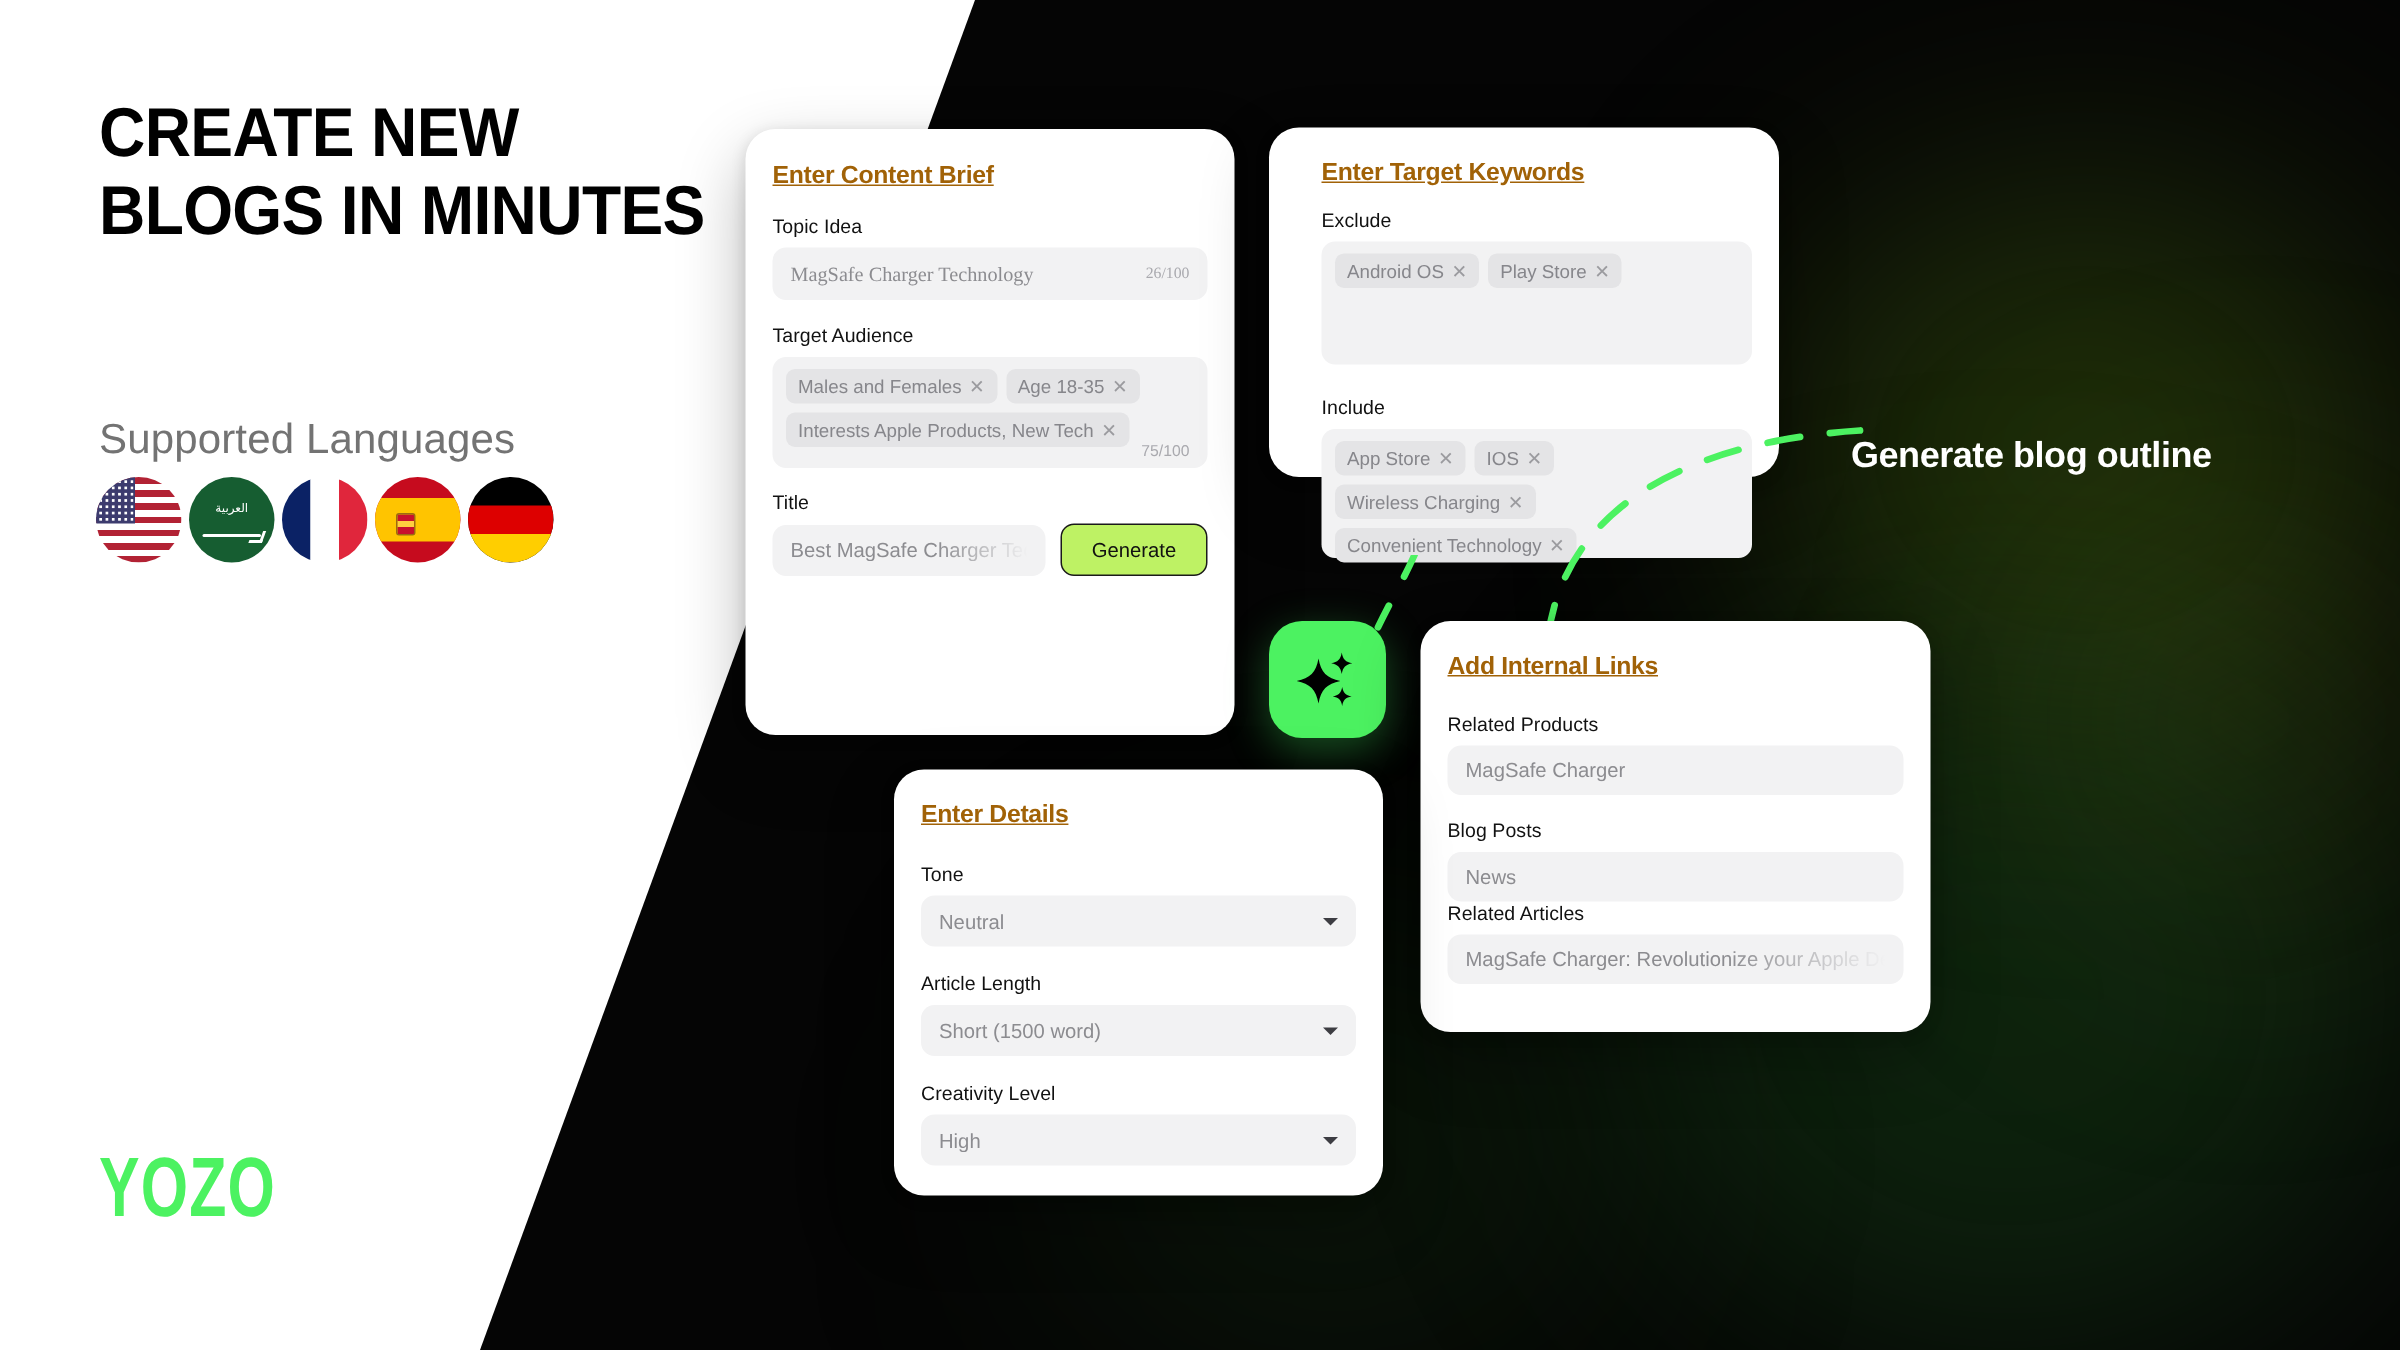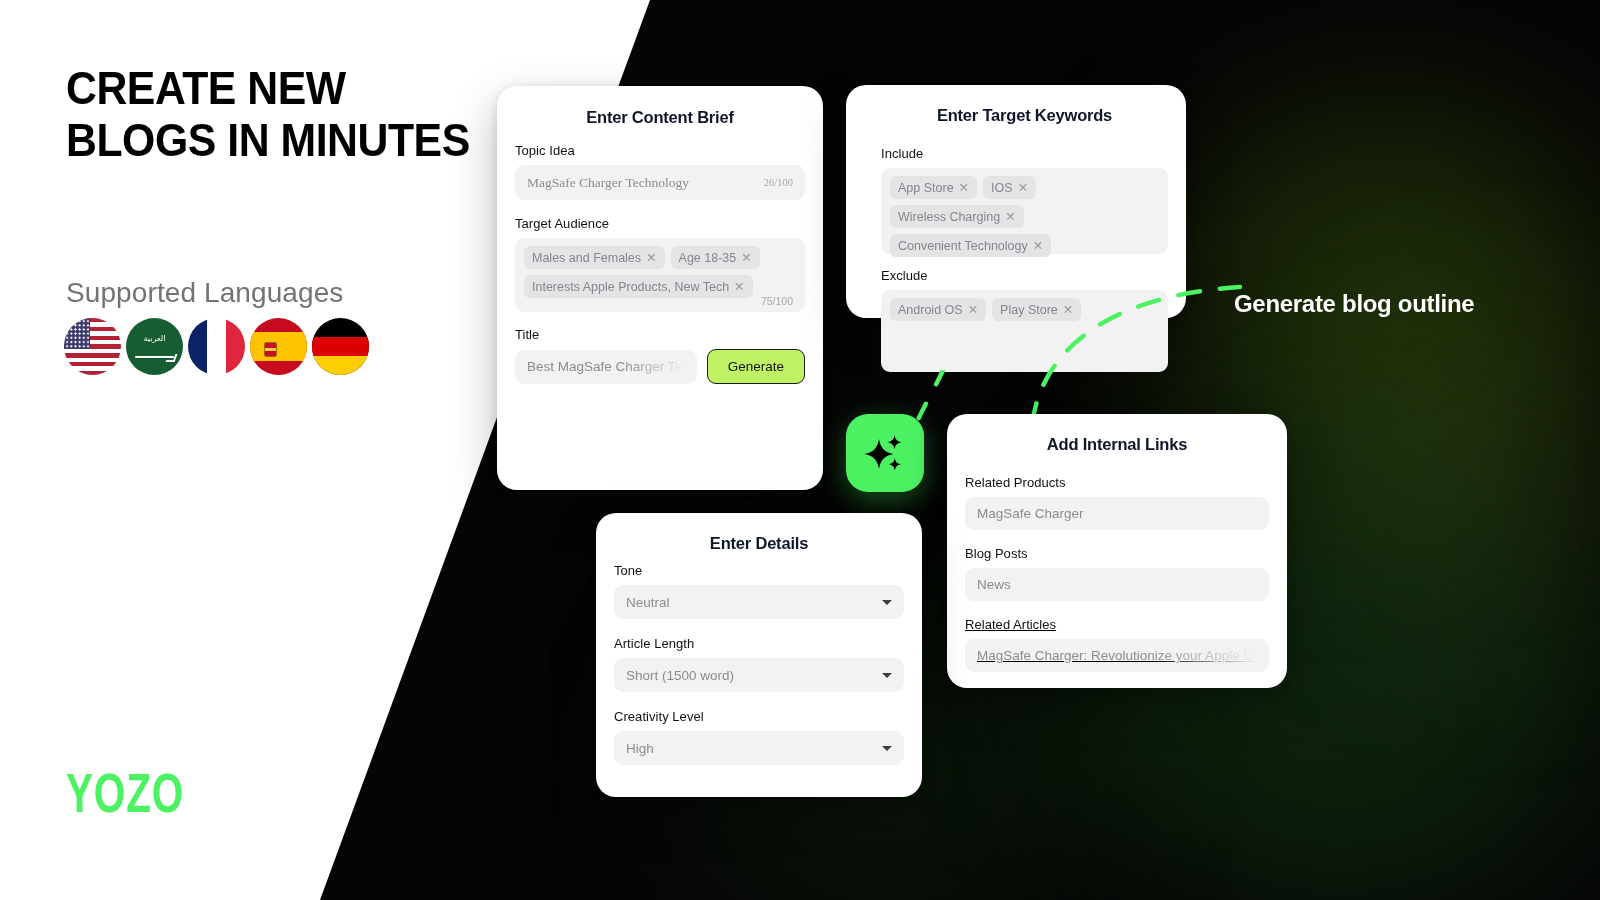"Enter Content Brief" .card-title { color: #0f172a -> #a16207; text-align: center -> left; text-decoration: none -> underline }
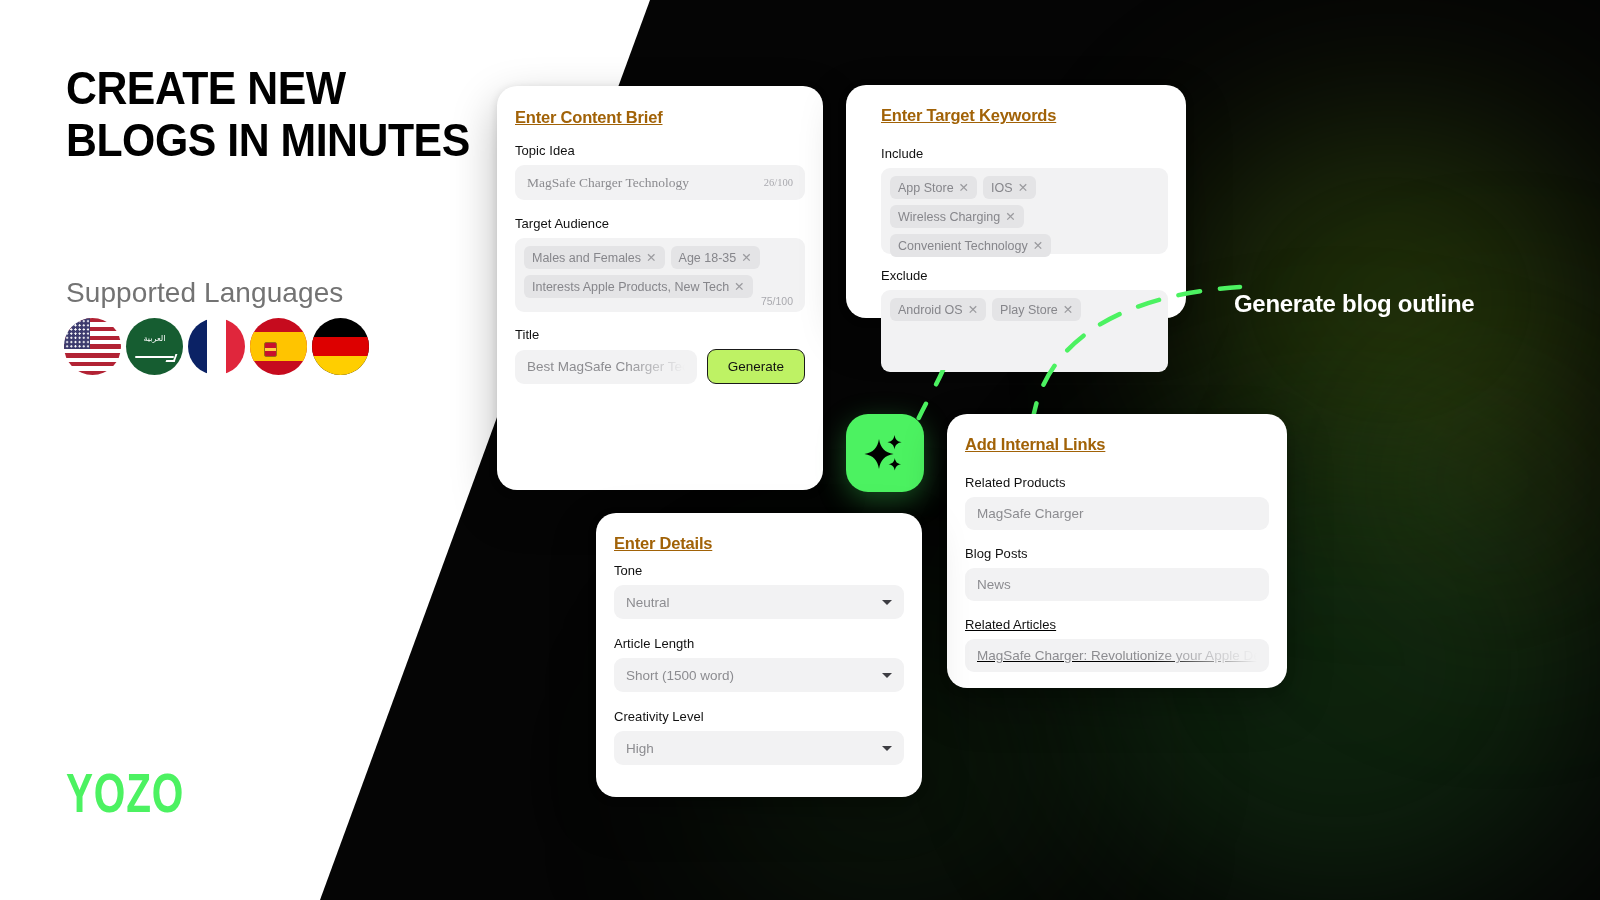"Include" div { order: before "Exclude" -> after "Exclude" }
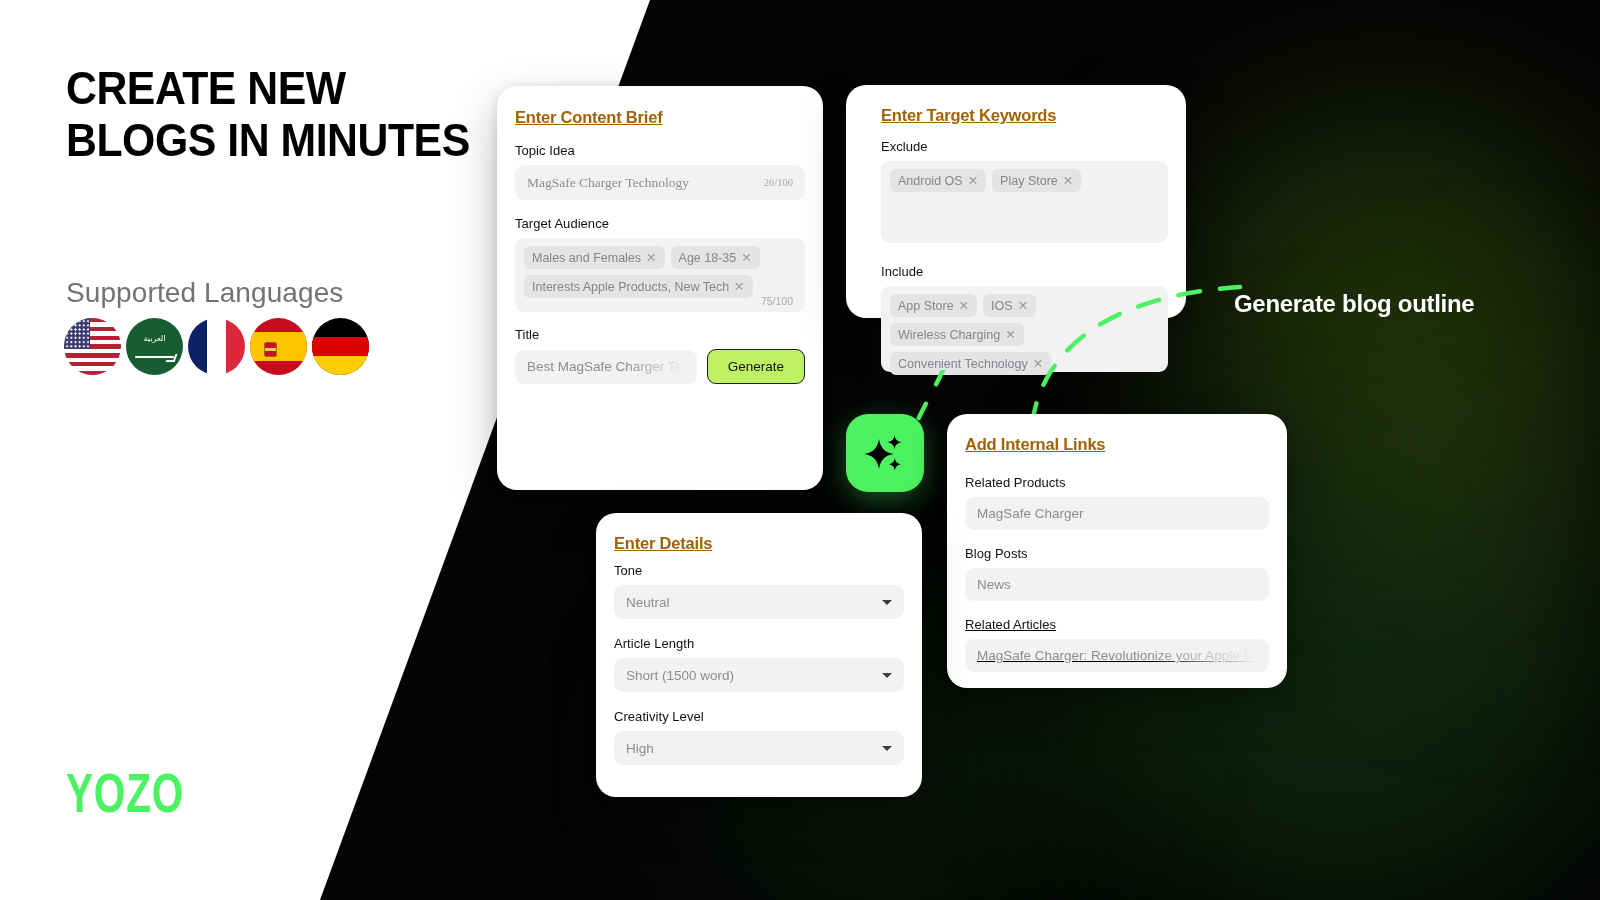"Tone" div { margin-top: 10px -> 22px }
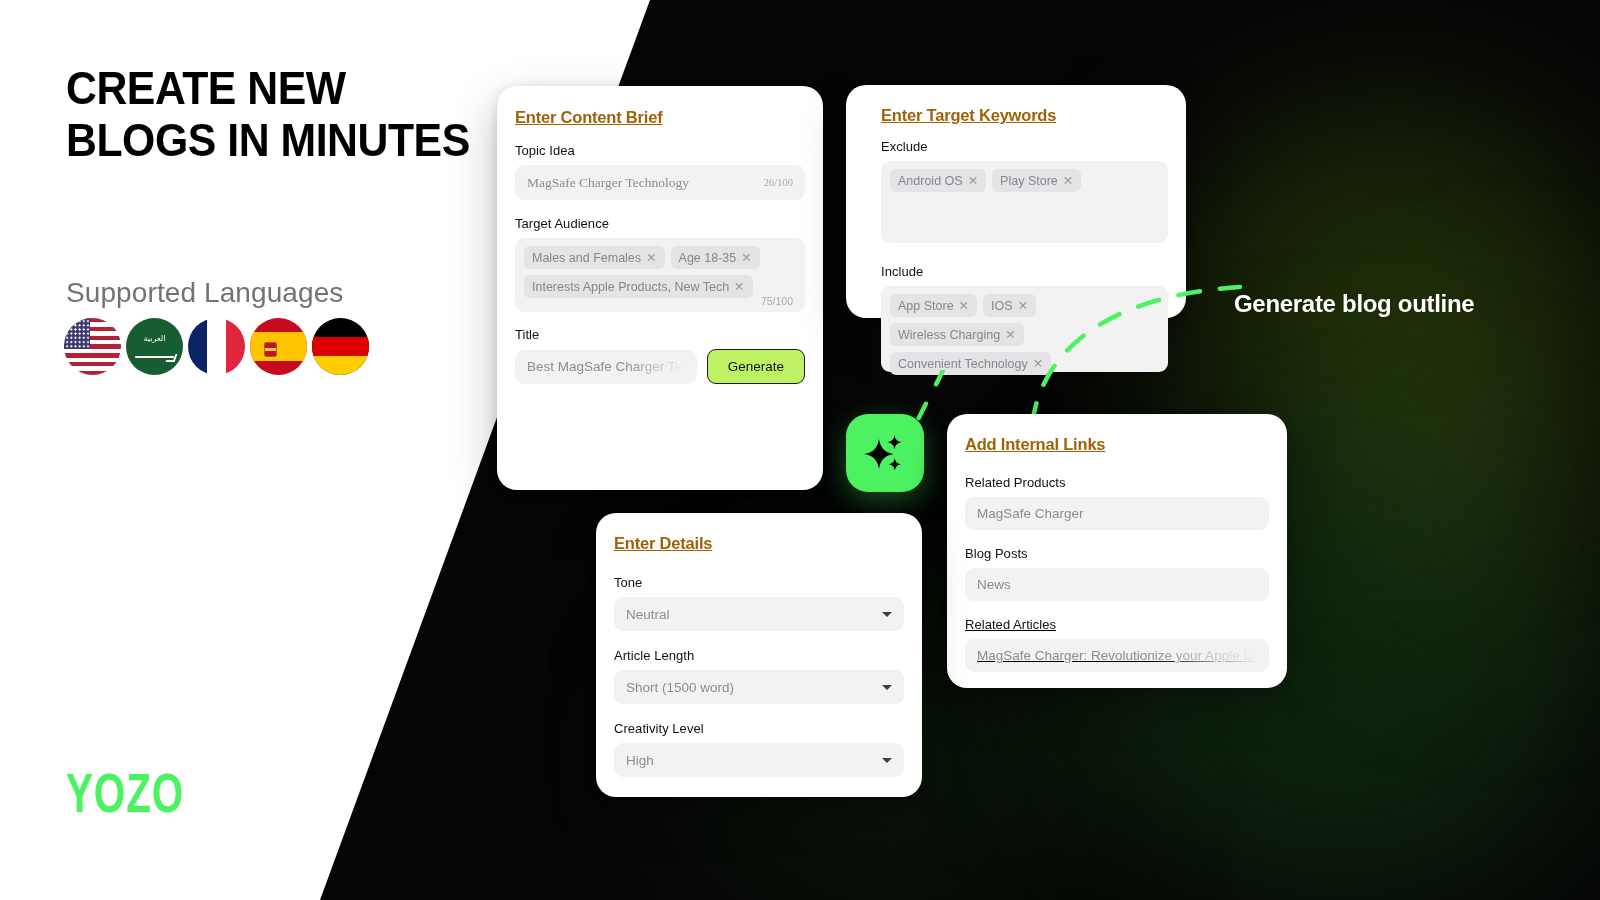"Related Articles" div { margin-top: 16px -> none; text-decoration: underline -> none }
